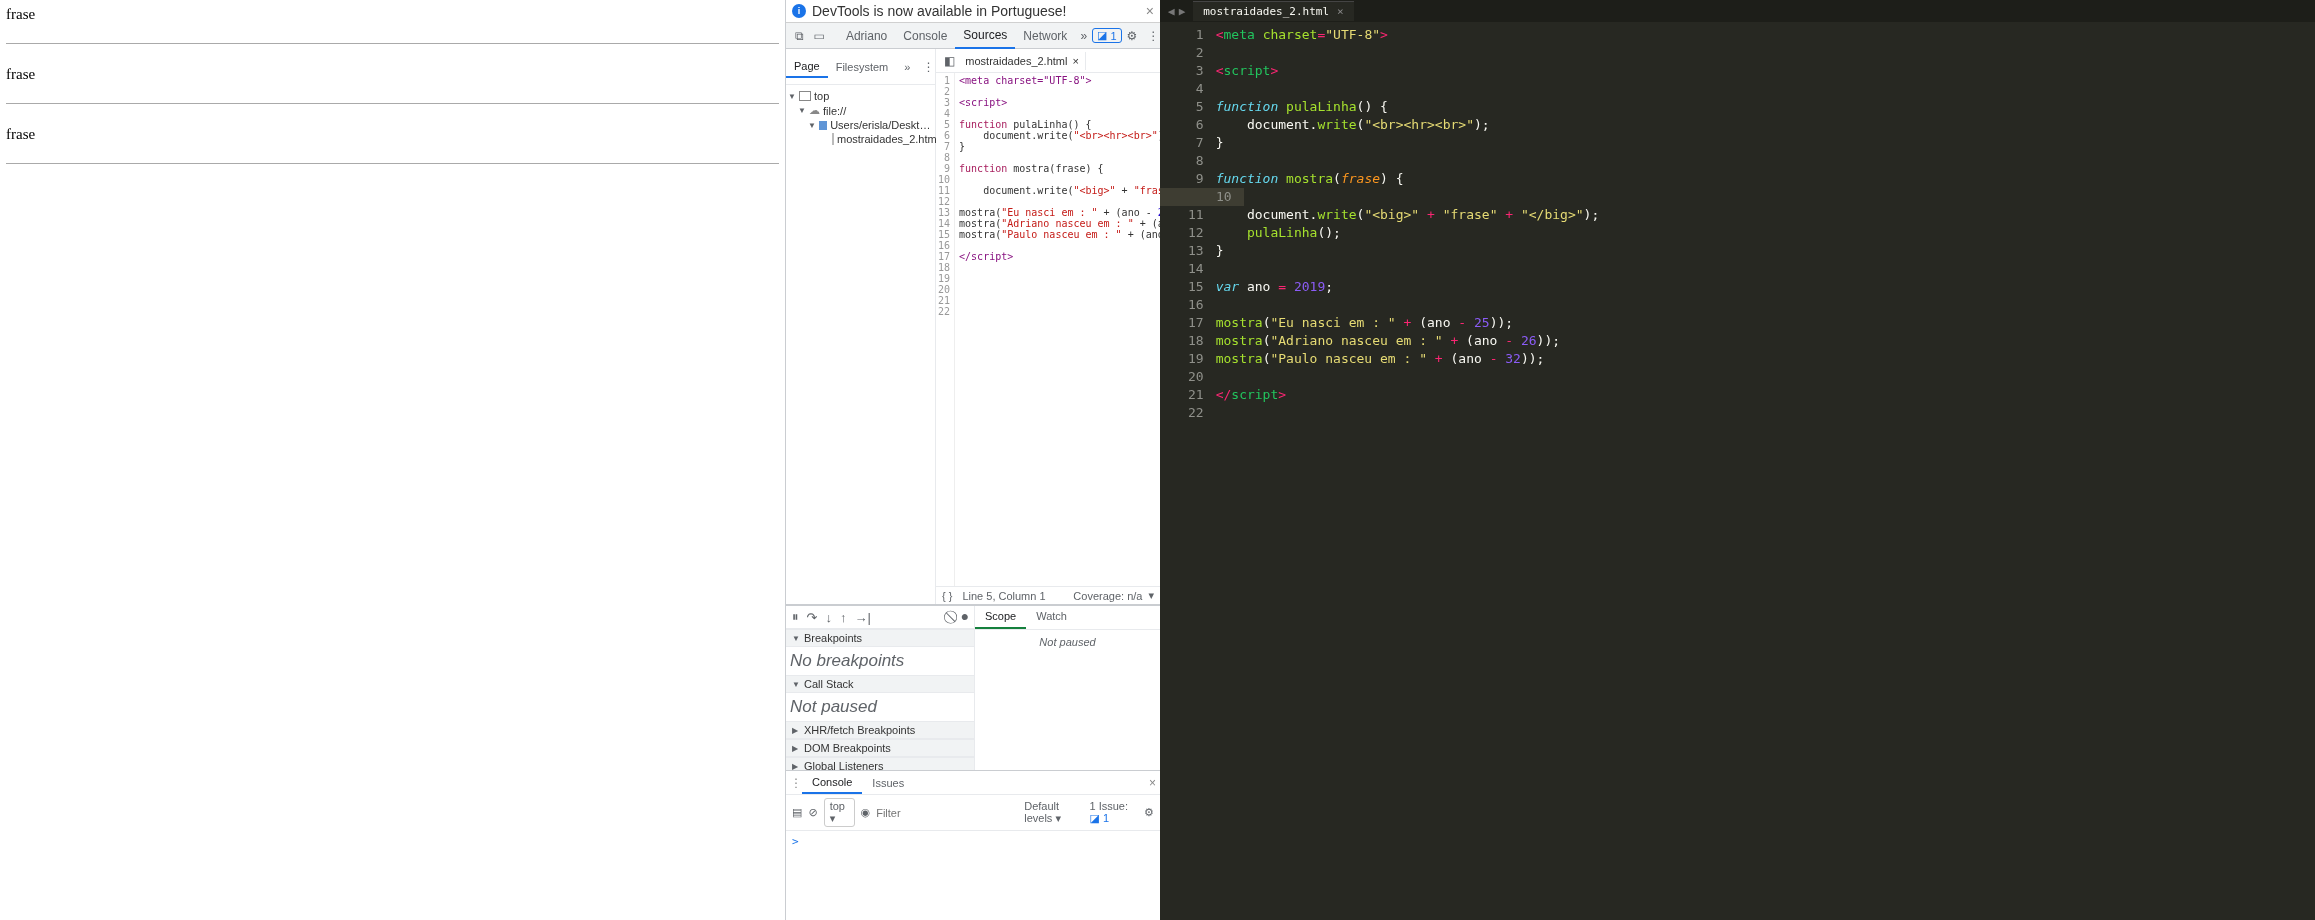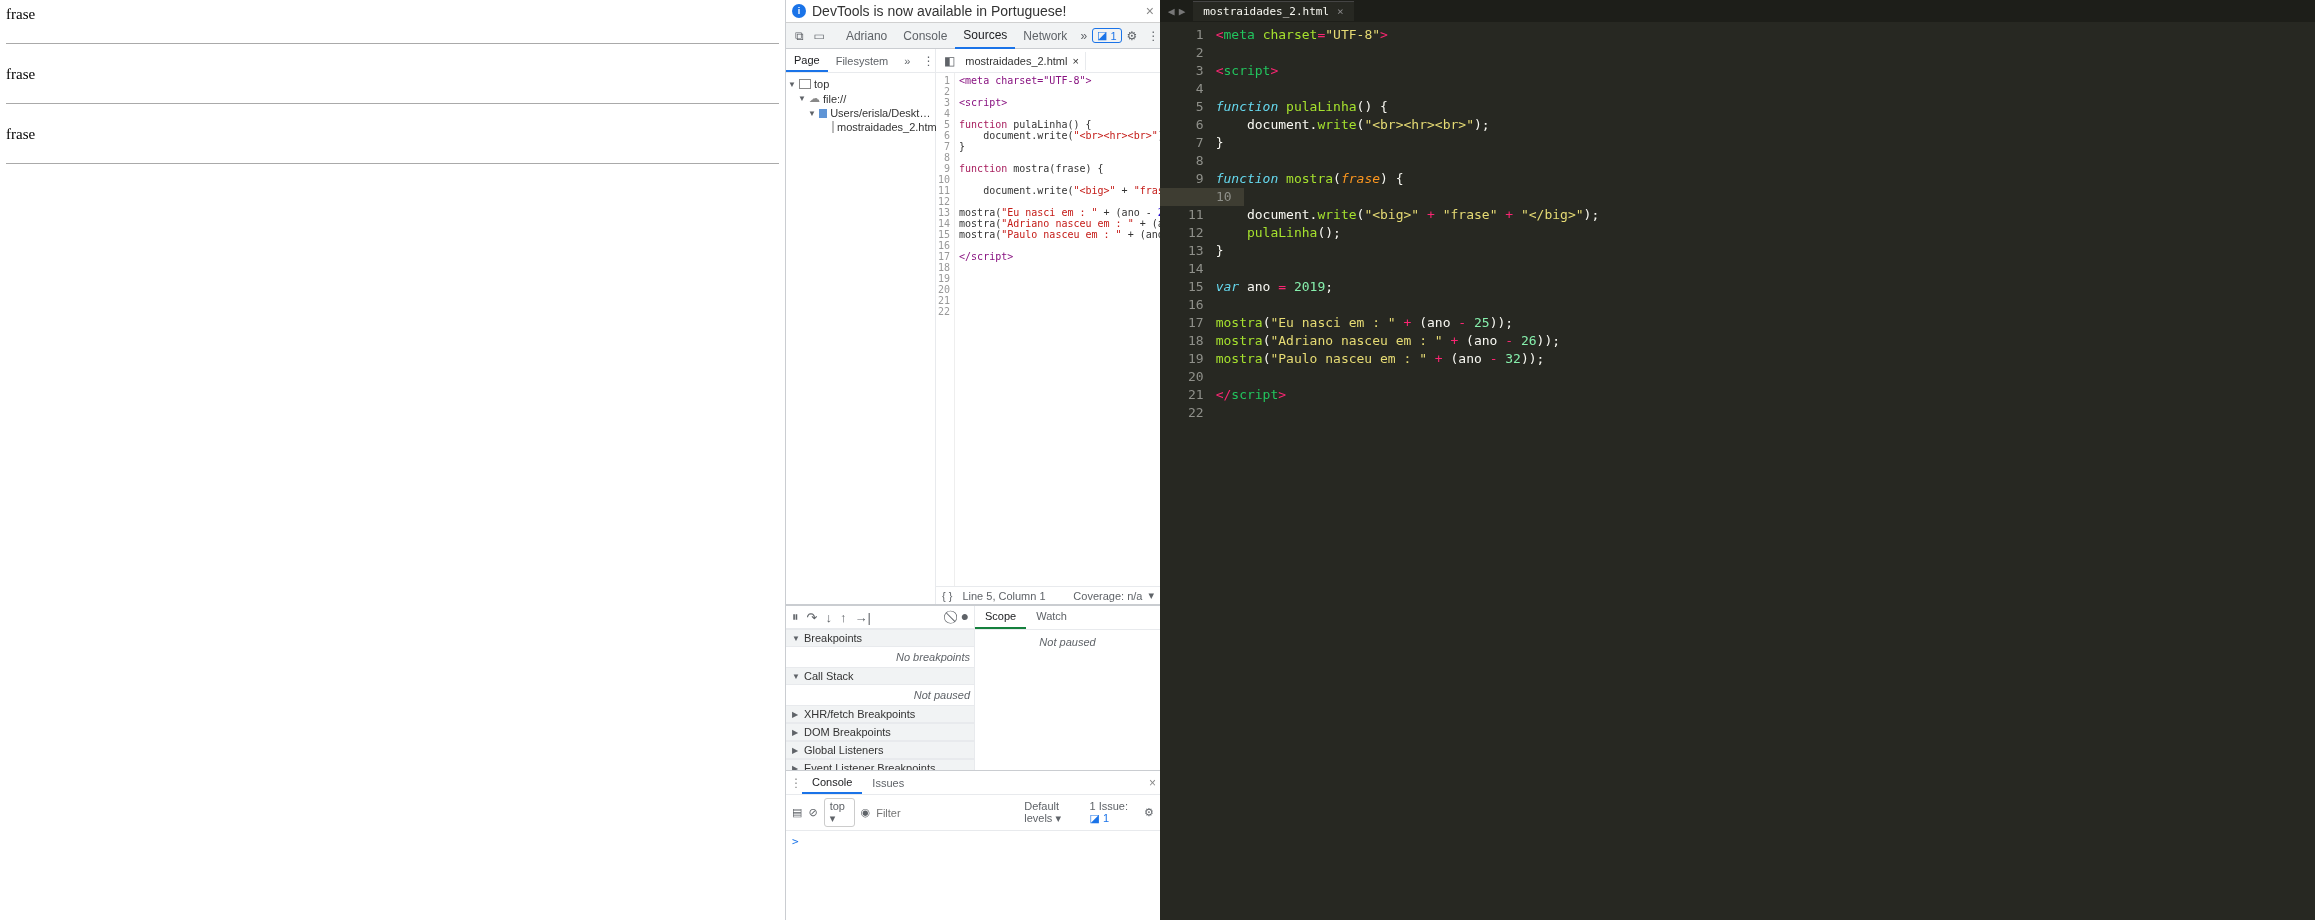"Page" .nav-tabs { height: 24px -> 36px }
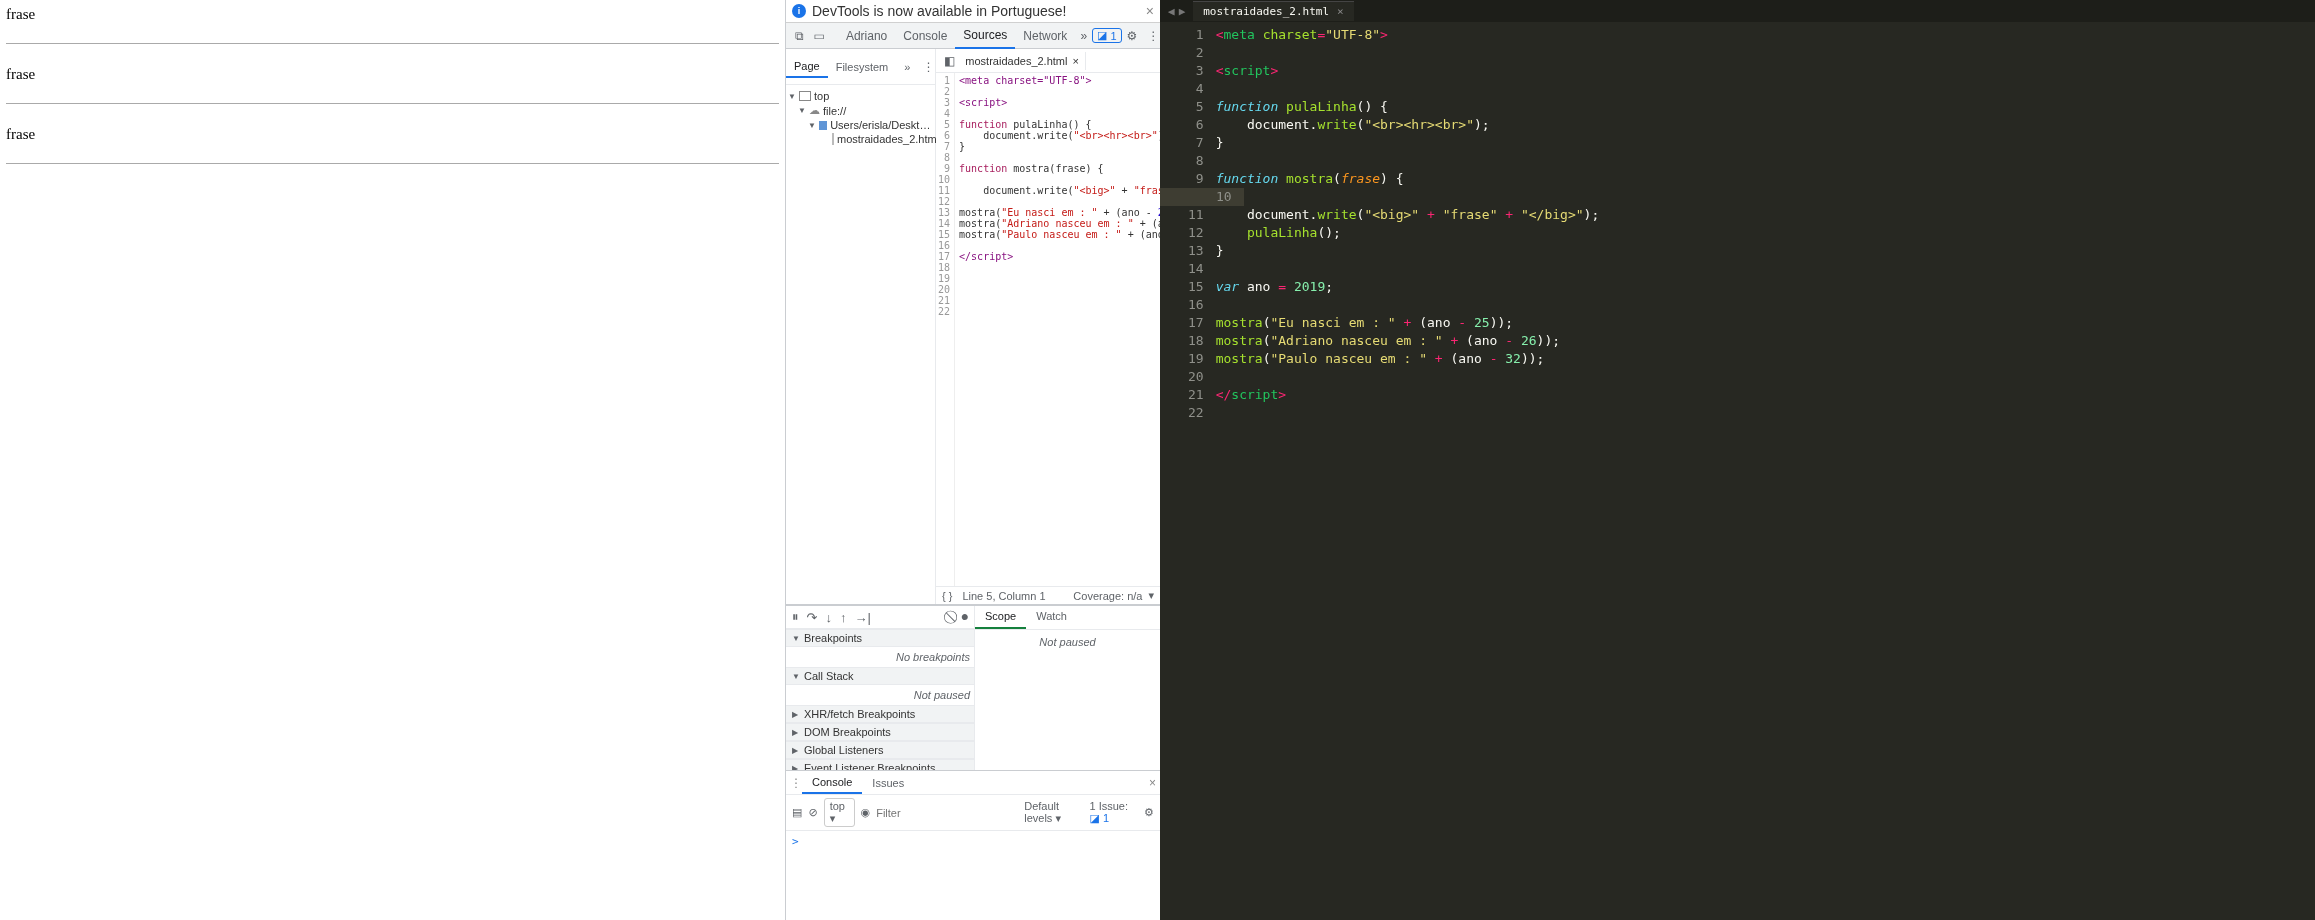"2019" .tok-num { color: #86efac -> #8b5cf6 }
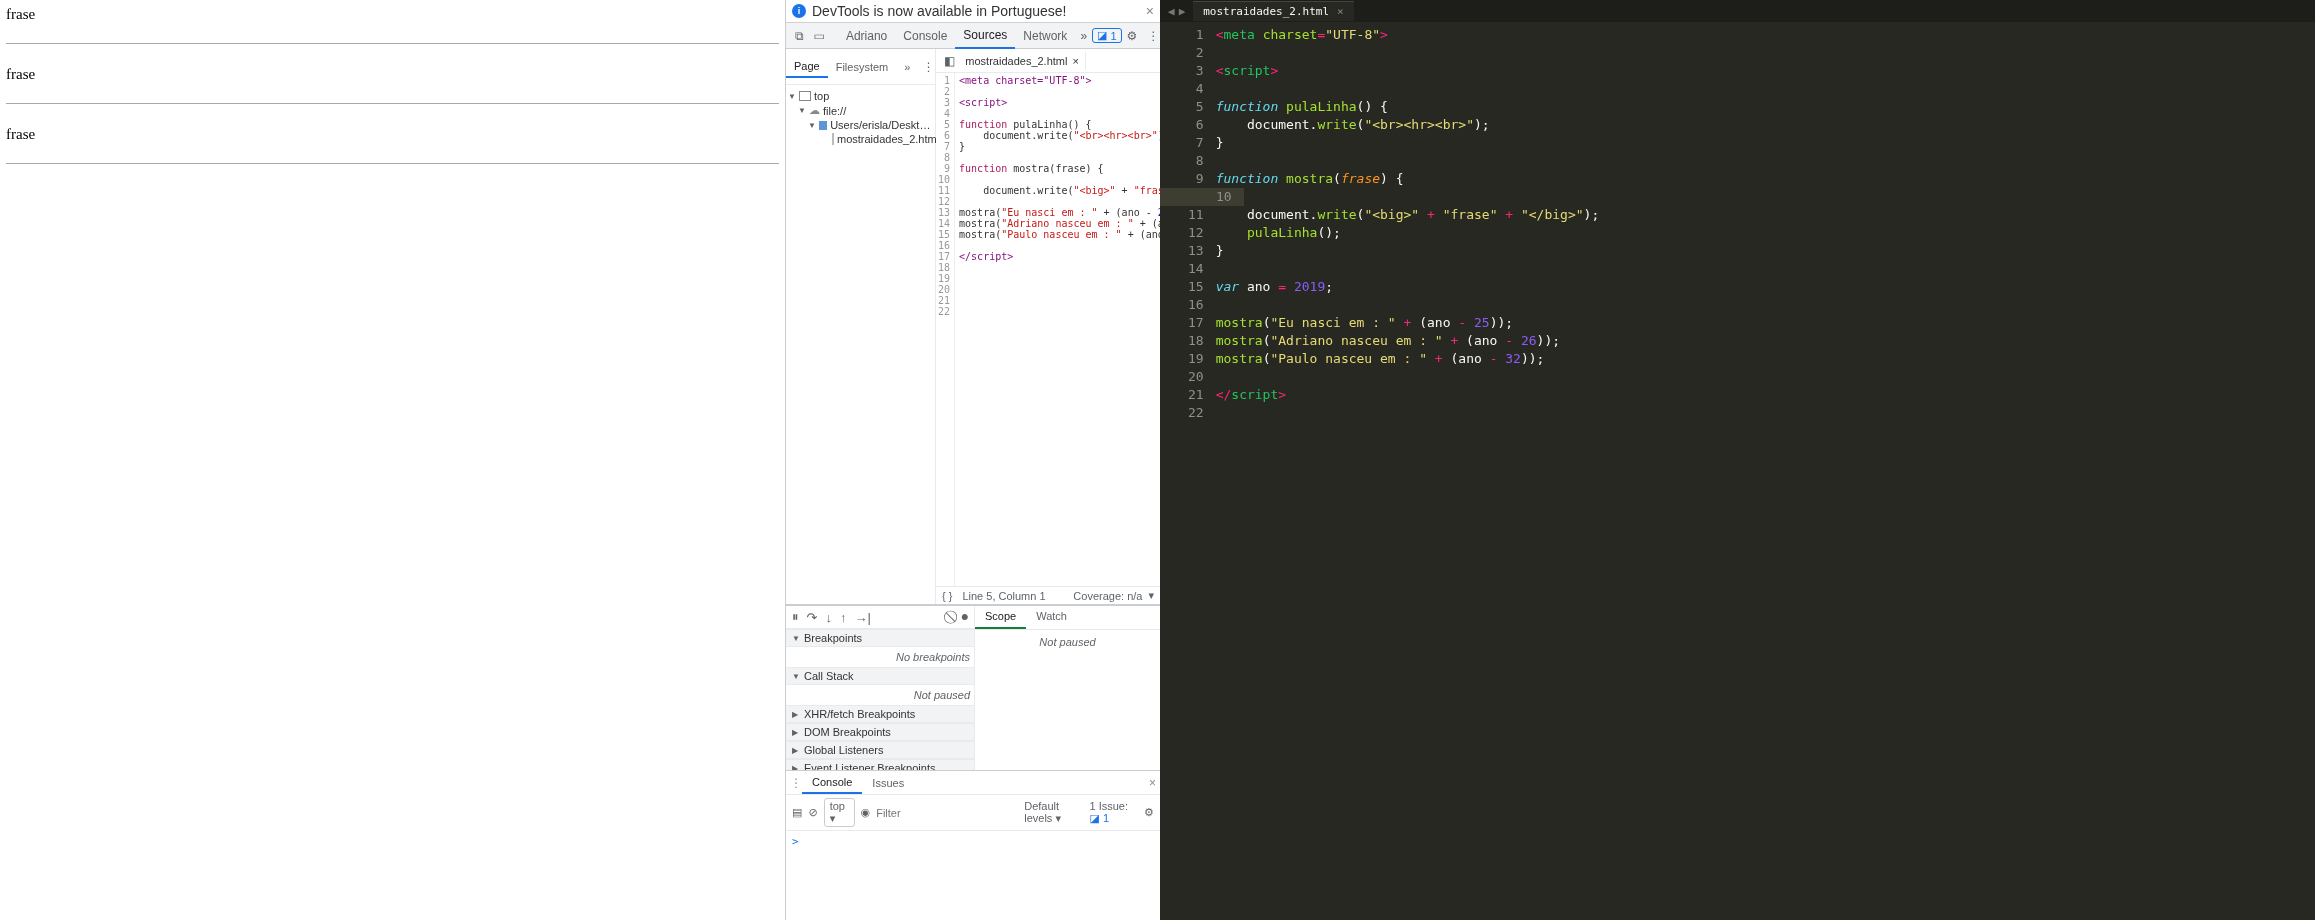"No breakpoints" .dbg-section-body { font-size: 11px -> 17px; text-align: right -> left }
